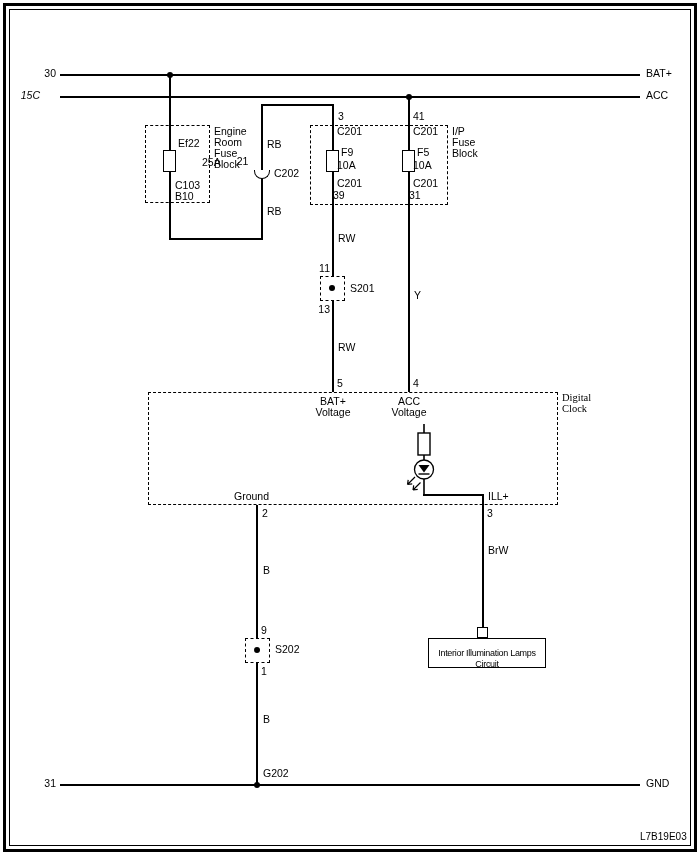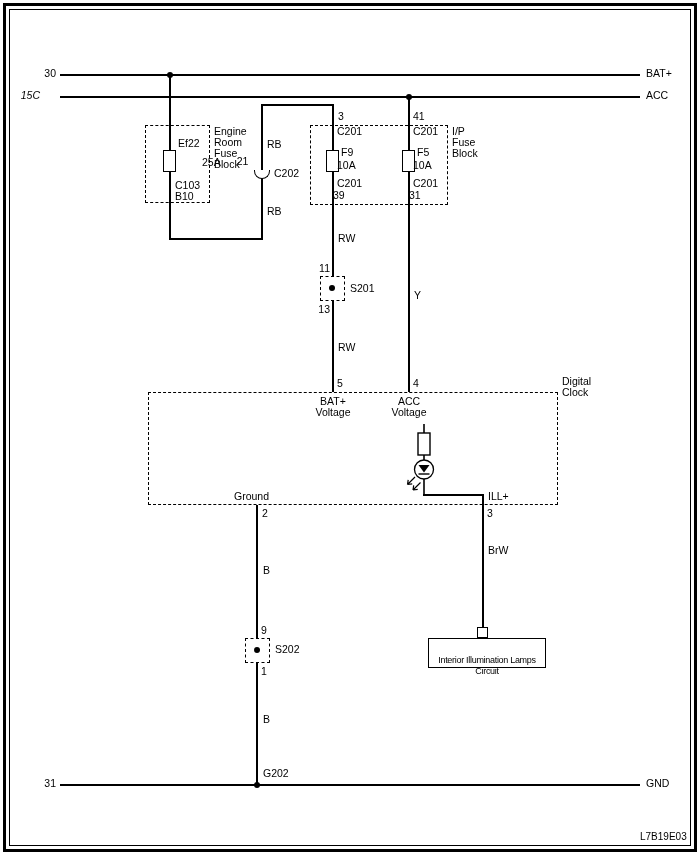"Digital" div.lbl { font-family: none -> Liberation Serif, serif; top: 376px -> 392px }
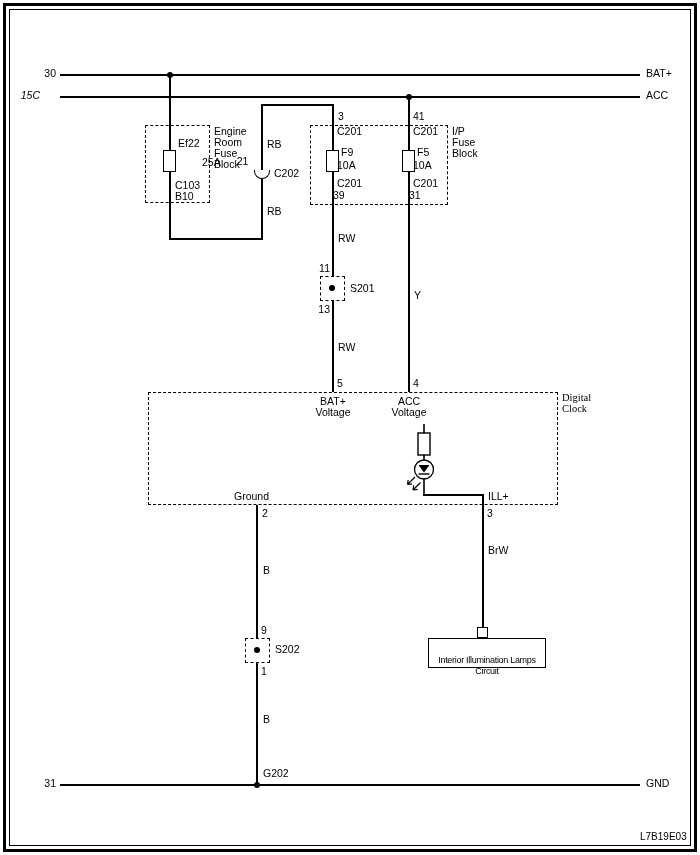"Interior Illumination Lamps" .lampstxt { padding-top: 16px -> 9px }
